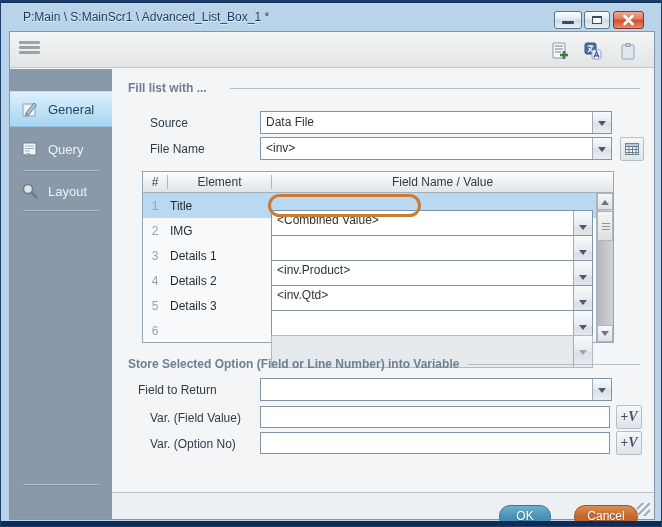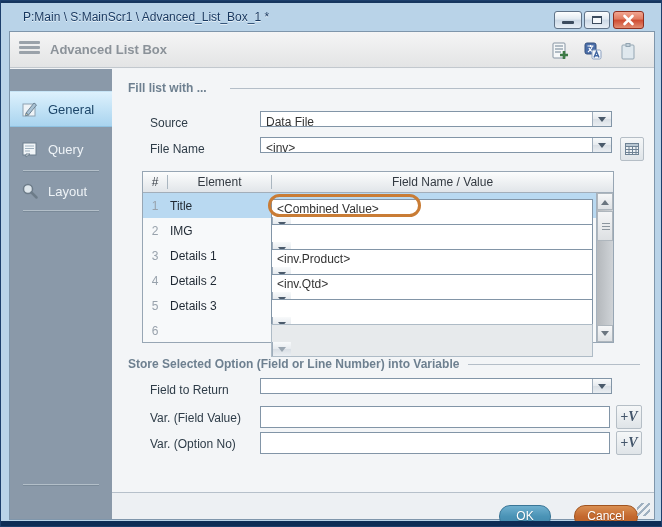"Advanced List Box" span.dheader-title { html: <span>Advanced List Box</span> -> none }
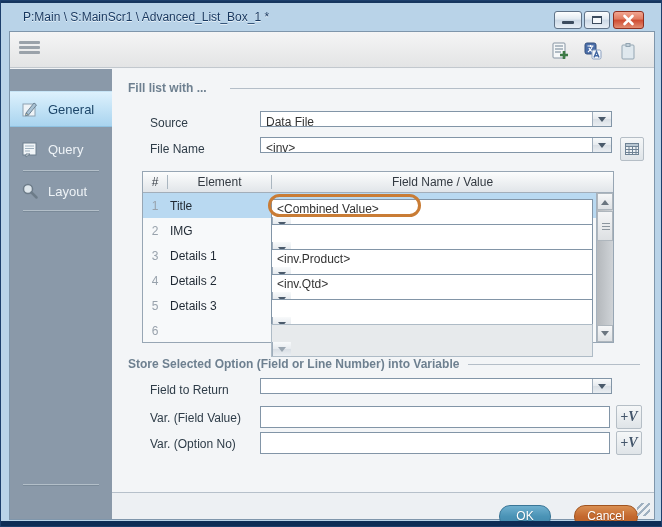"Data File" .combo { height: 16px -> 23px }
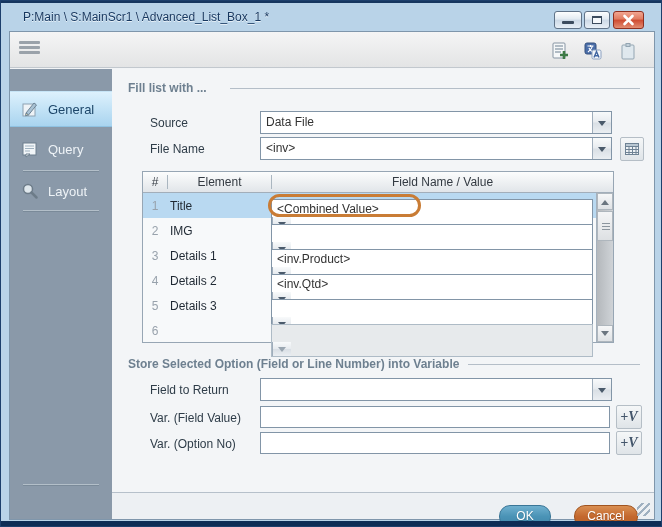"<Combined Value>" .cval .combo { flex-direction: column -> none; top: 4px -> 15px }
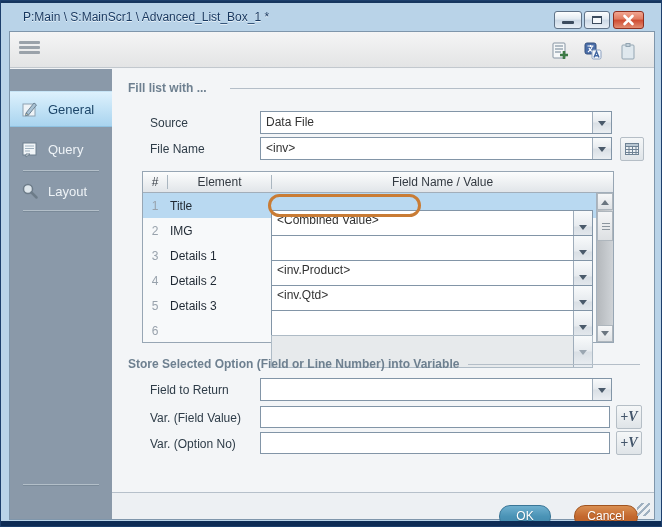"Field to Return" div.flabel { left: 38px -> 26px }
